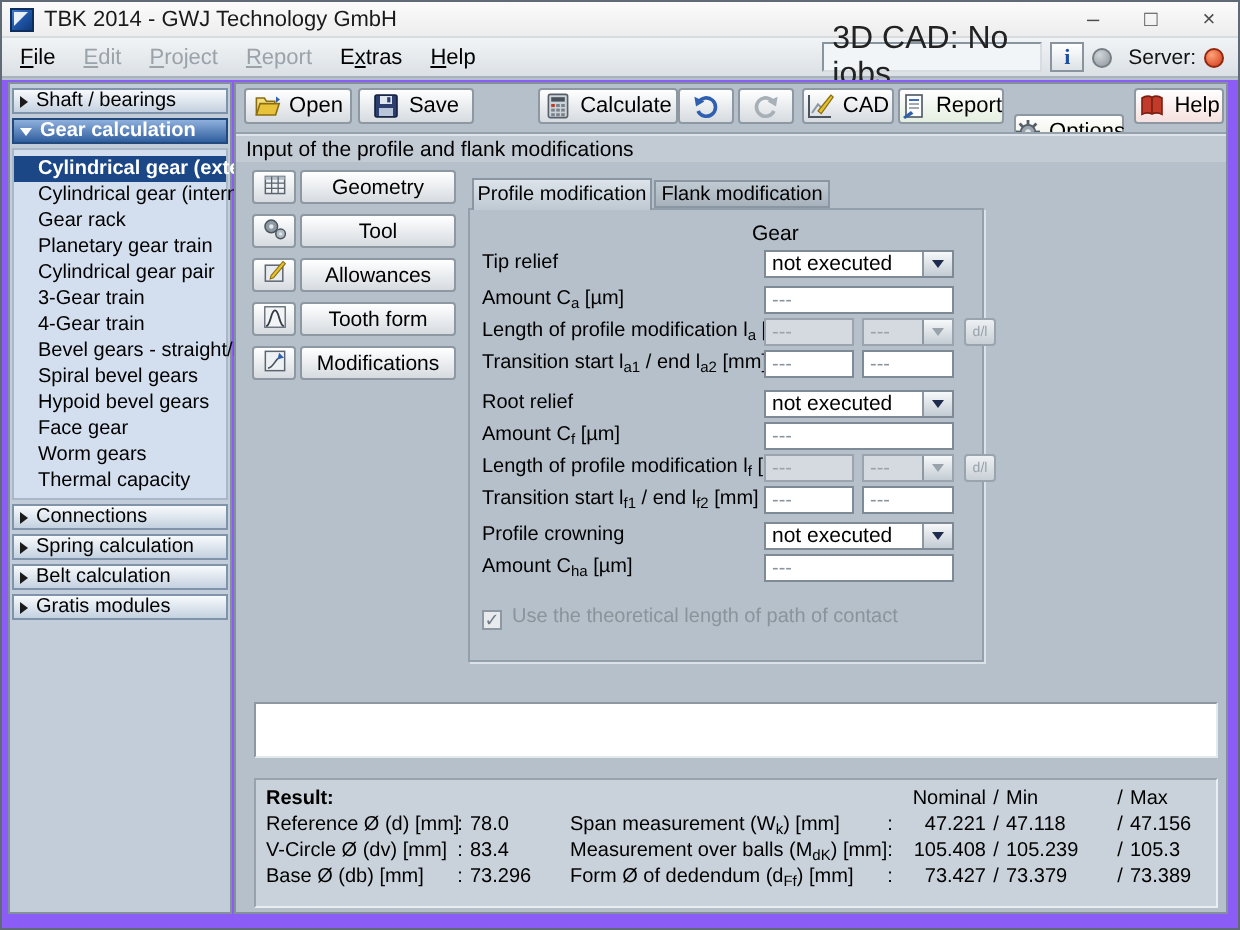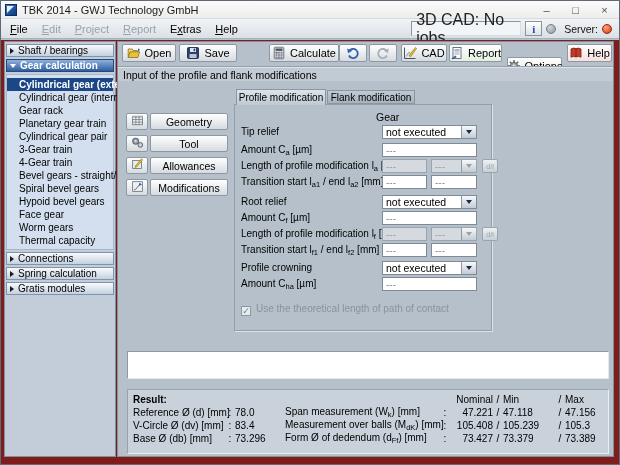"Shaft / bearings" .client { background: #7f1d1d -> #8b5cf6 }
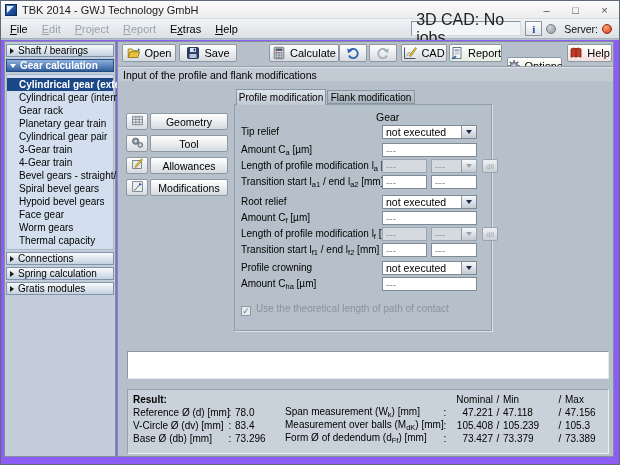"Geometry" .toolcol { margin-top: 28px -> none }
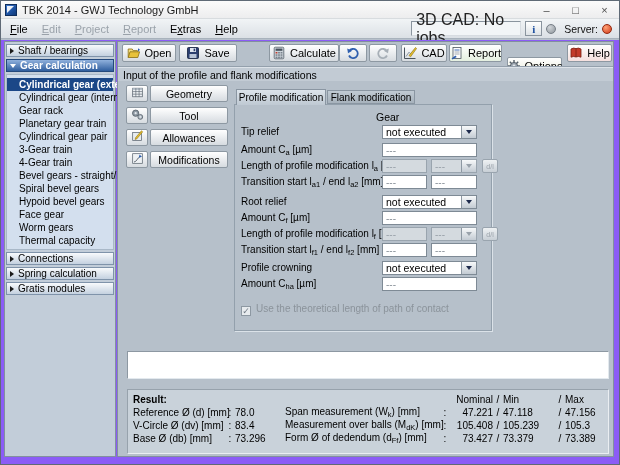"Tooth form" div.tool-row { html: none -> <div> <button> <span><svg> <rect></rect> <path></path> </svg></span> </button> <button>Tooth form</button> </div> }
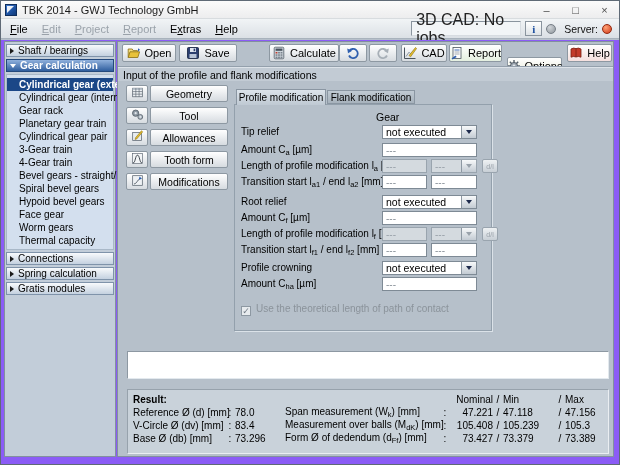"Belt calculation" div.side-header { html: none -> <div> <span></span> <span>Belt calculation</span> </div> }
